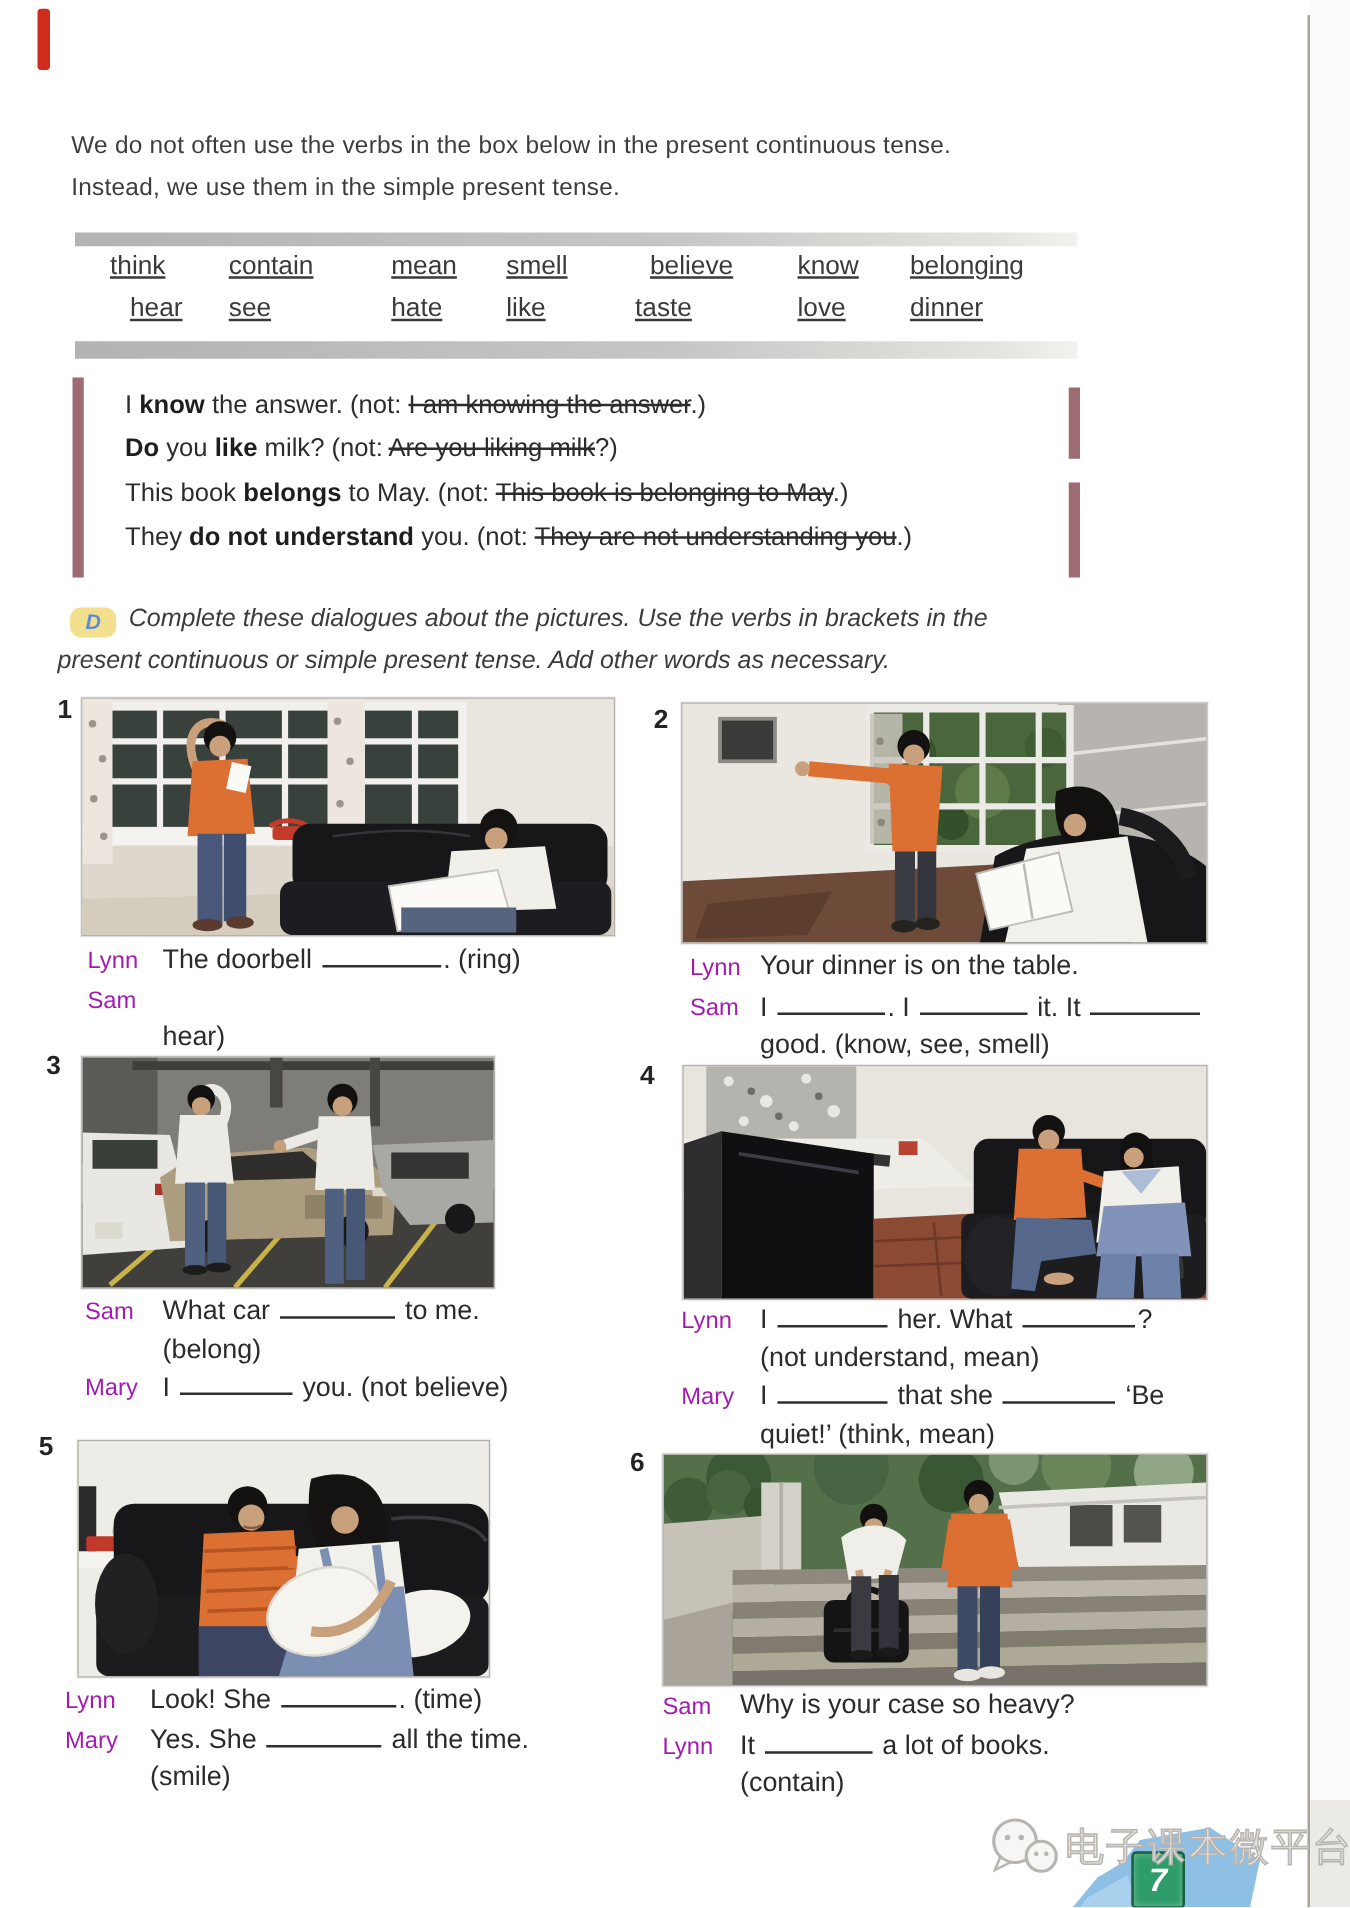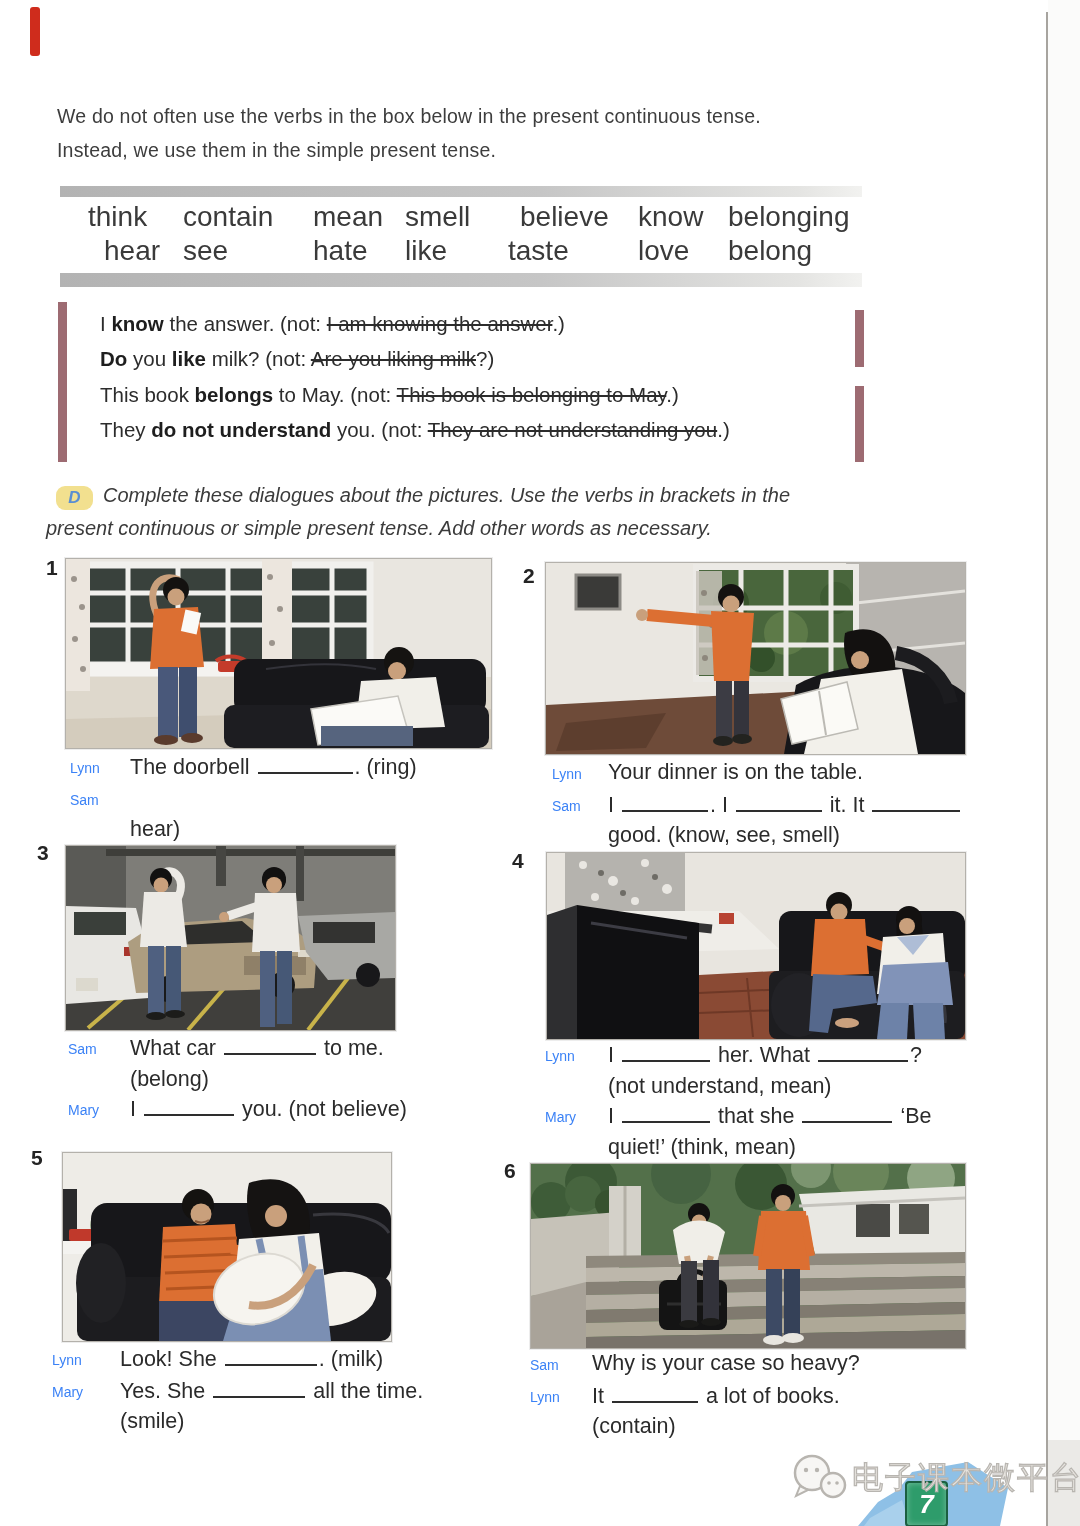"think" .vw { font-size: 28px -> 21px; text-decoration: none -> underline }
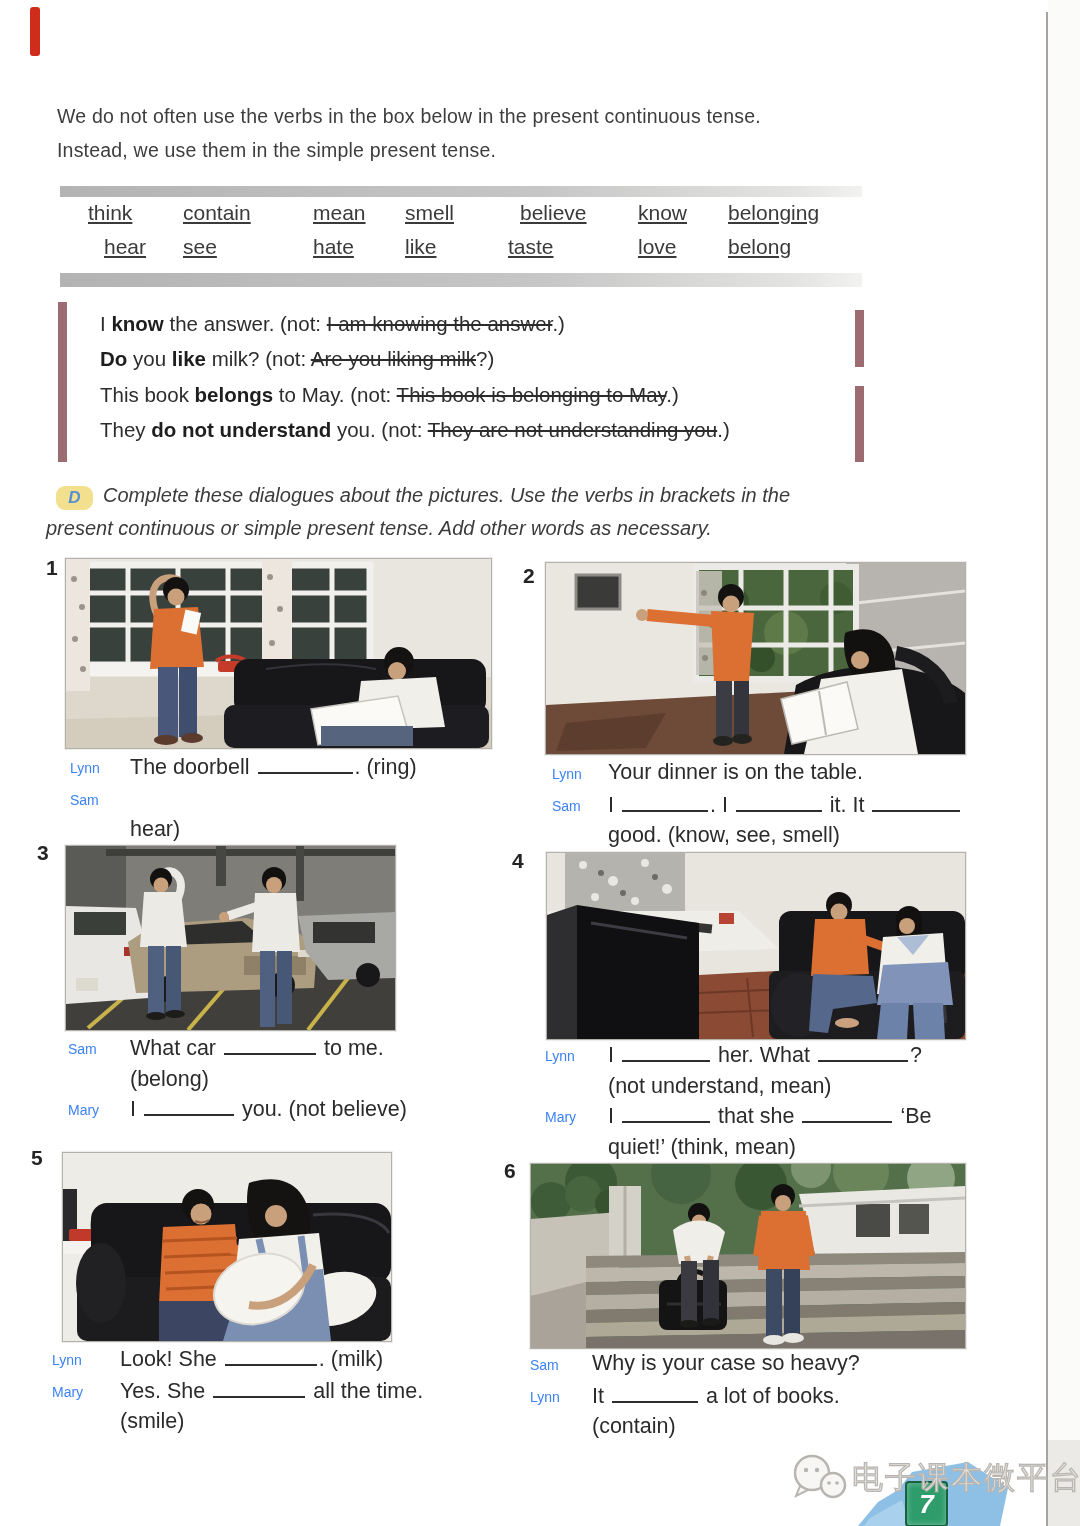"belong" span.vw { text: belong -> dinner }
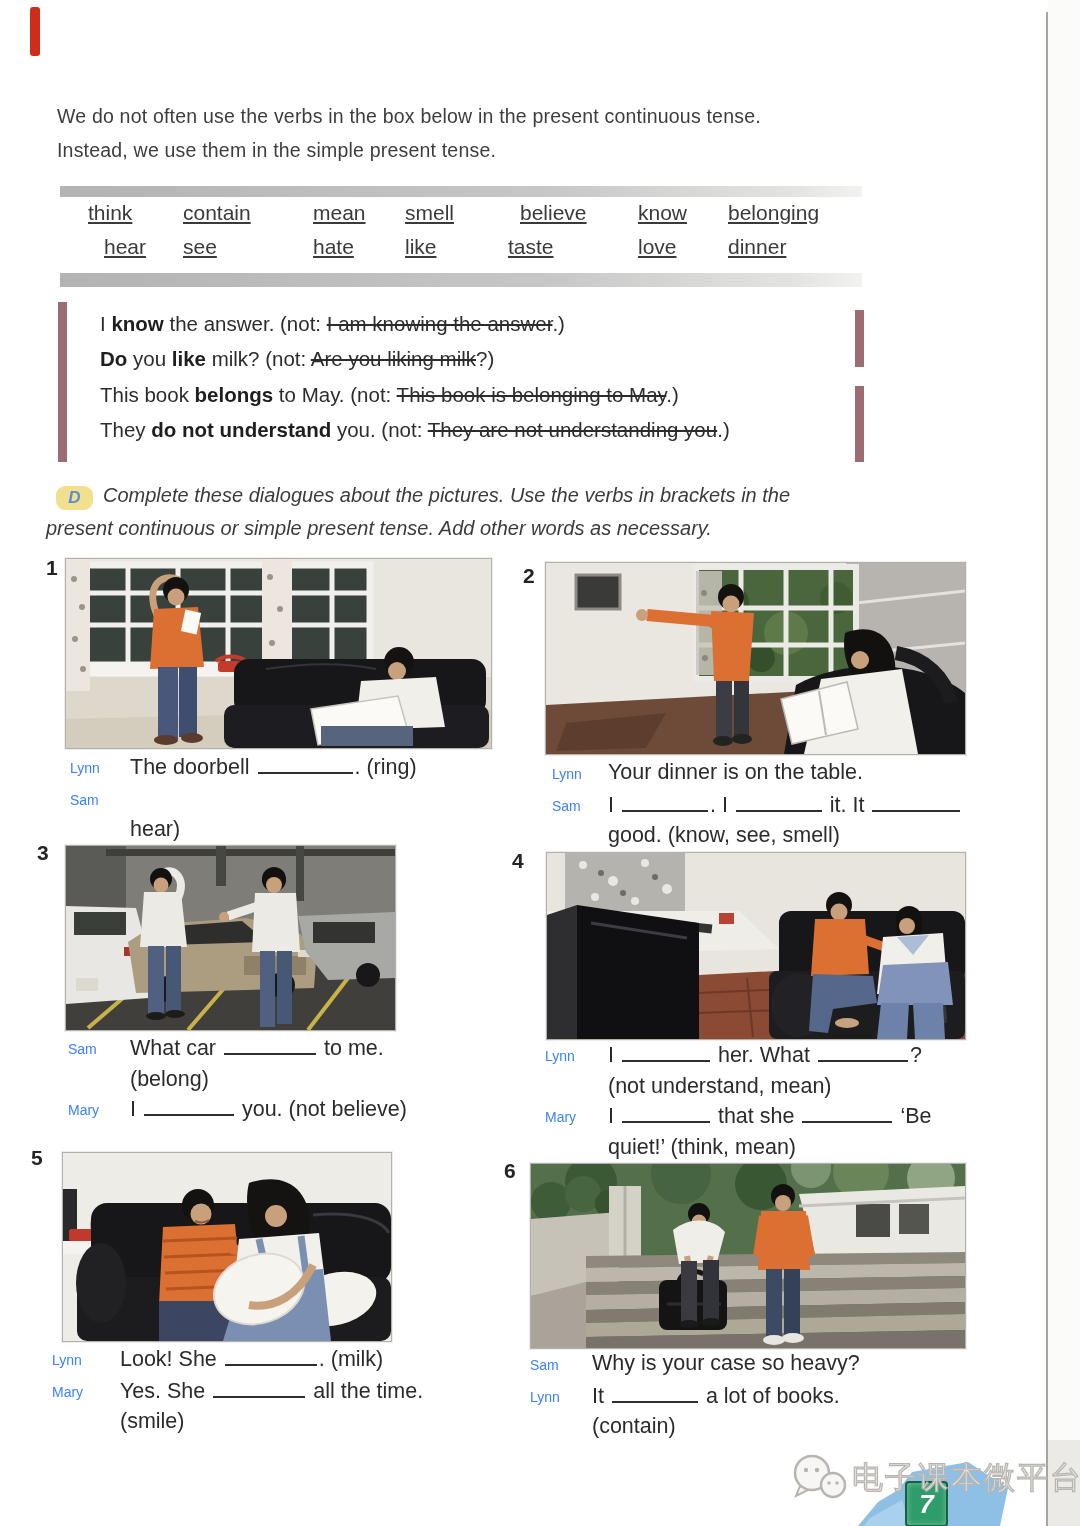"Lynn" .speaker { color: #3b82f6 -> #a21caf; font-size: 14px -> 19px }
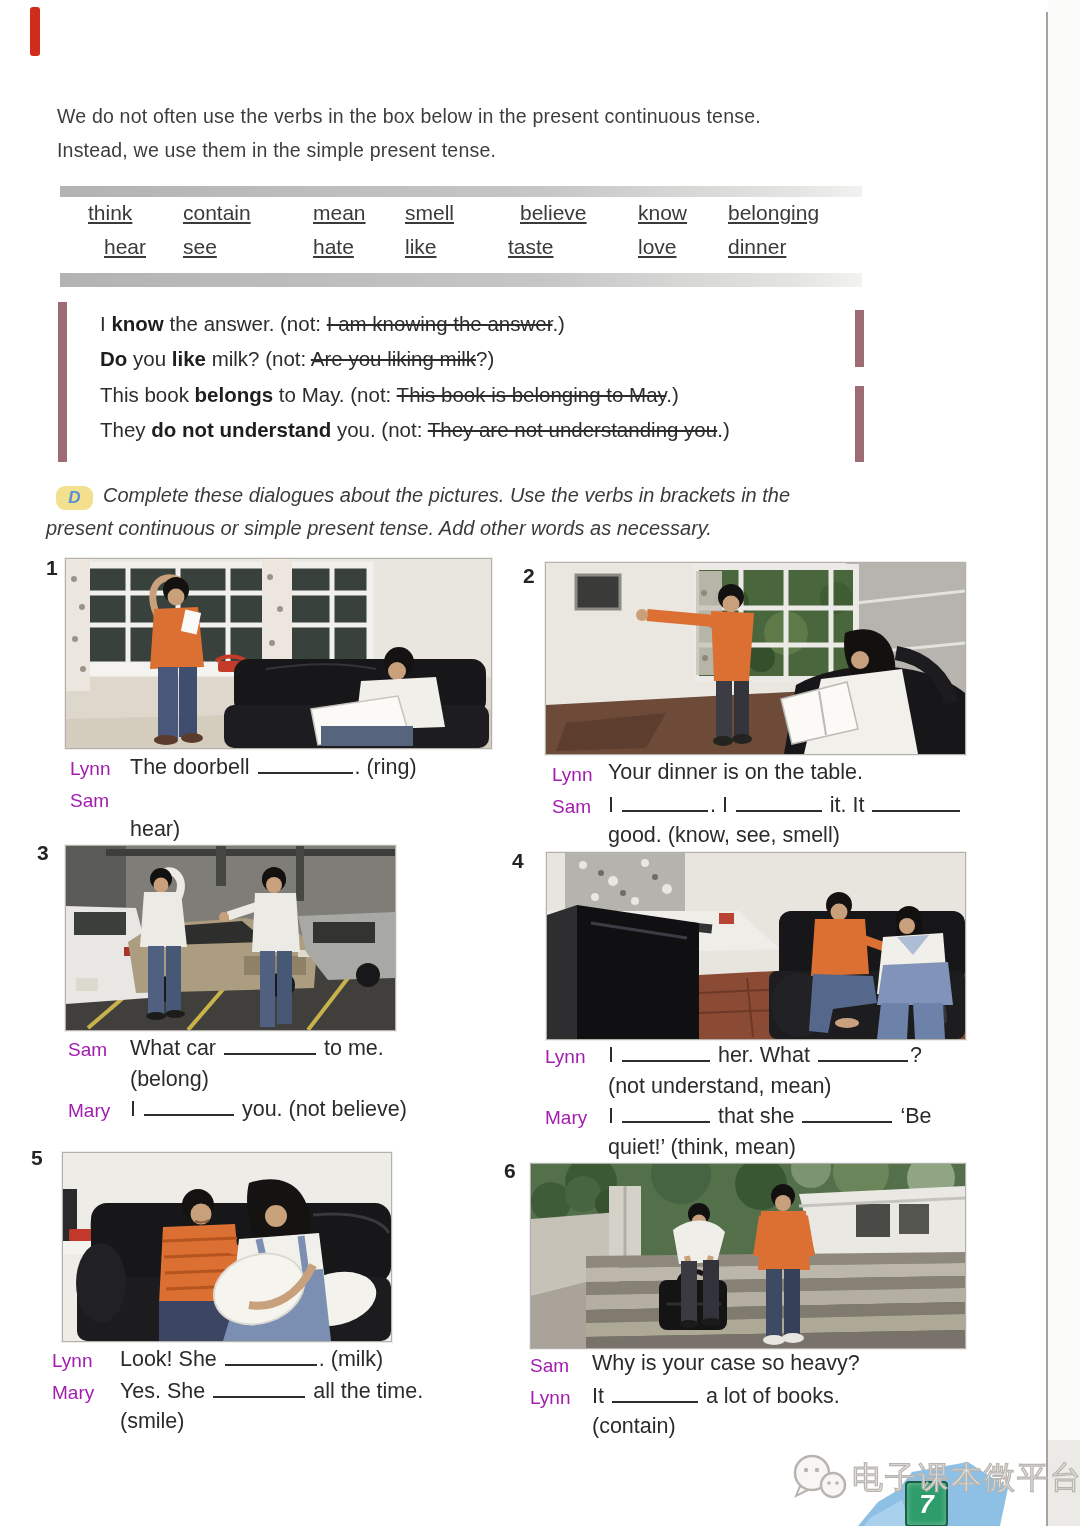". (milk)" span { text: milk -> time }
